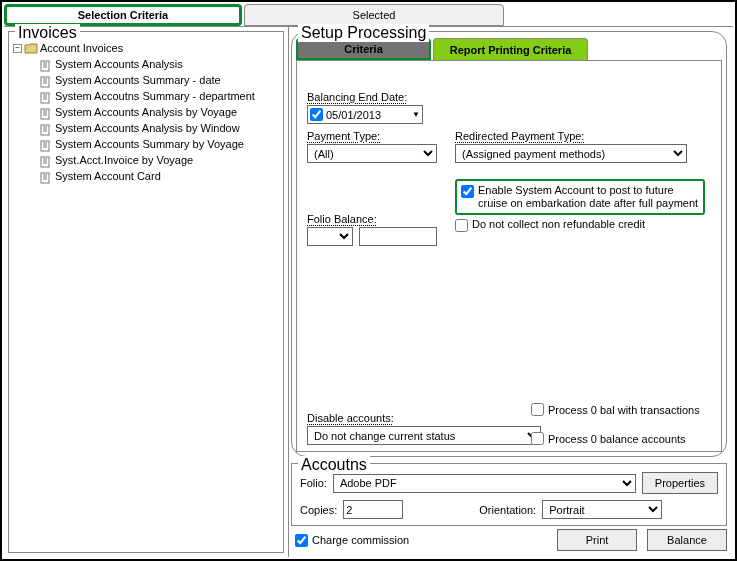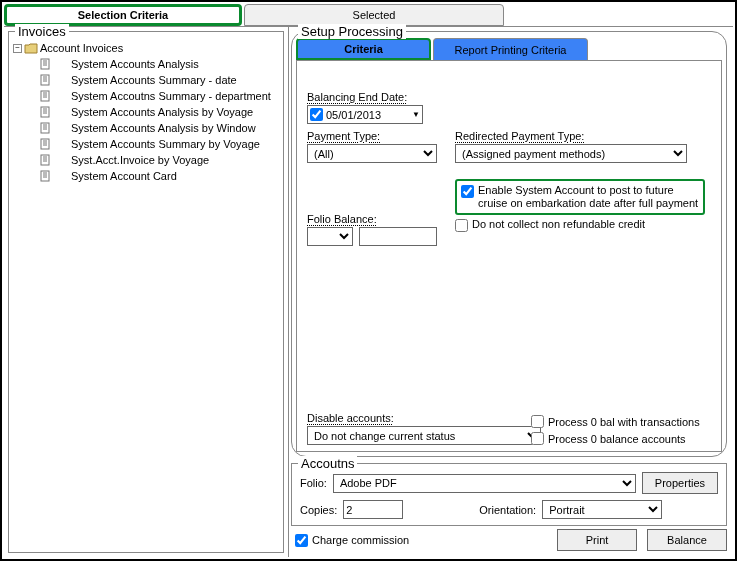"Invoices" .grouplabel { font-size: 13px -> 16px }
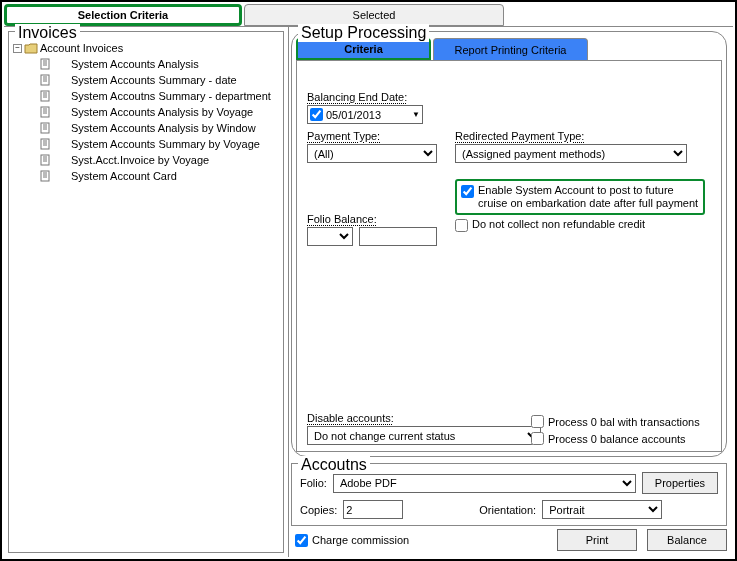"Criteria" .inner-tab.active { background: #3b82f6 -> #737373 }
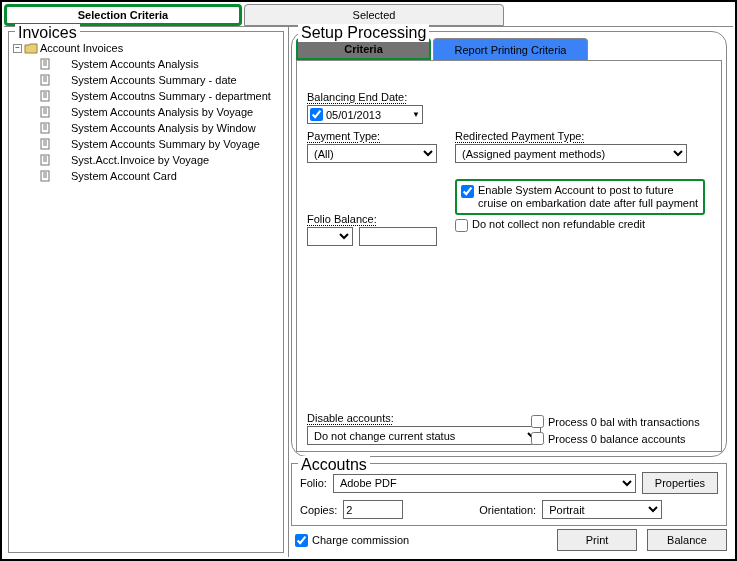"Report Printing Criteria" .inner-tab { background: #3b82f6 -> #84cc16; font-weight: none -> bold }
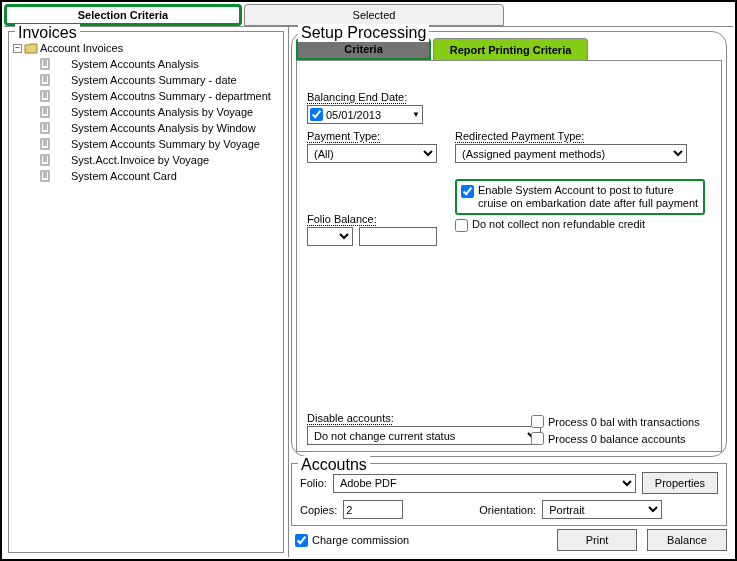"System Accounts Analysis" .tree-item { align-items: center -> flex-end; gap: 18px -> 2px }
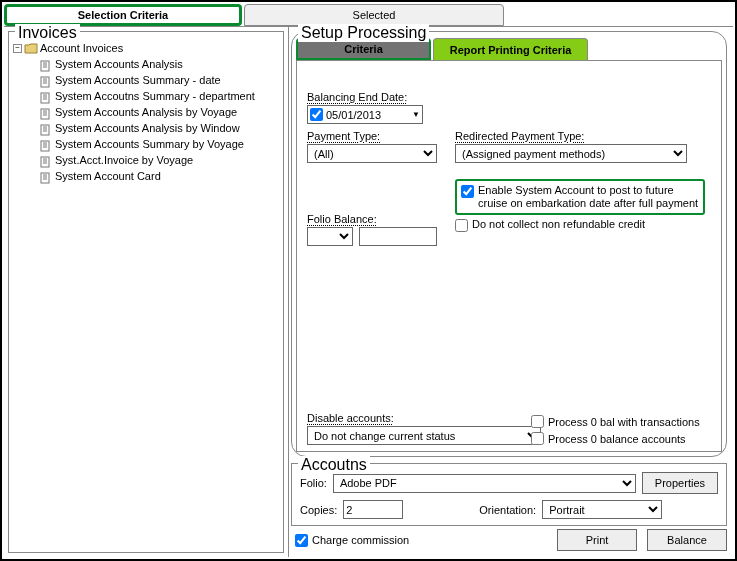"Process 0 bal with transactions" .proc-col { gap: 4px -> 16px }
